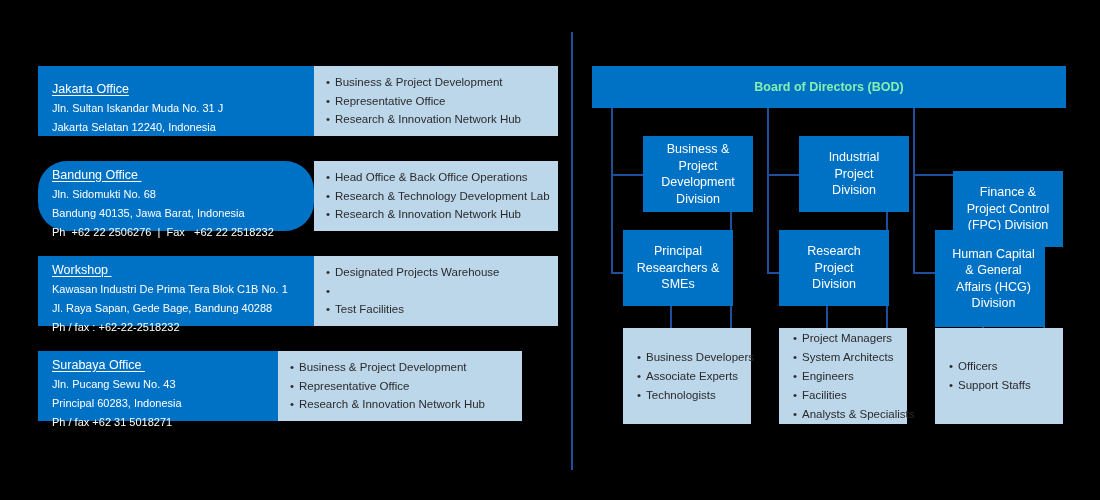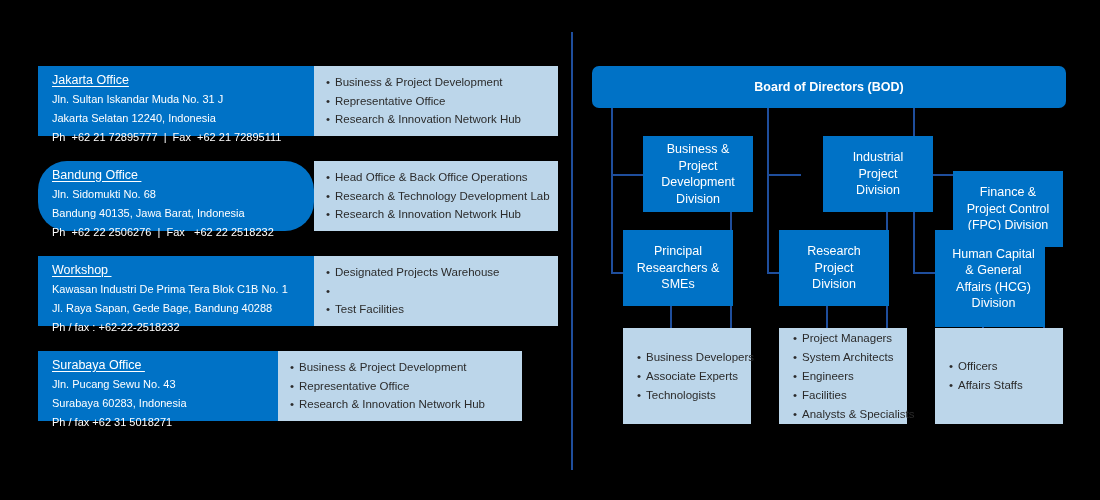"Board of Directors (BOD)" .bod-bar { border-radius: 7px -> none; color: #ffffff -> #86efac }
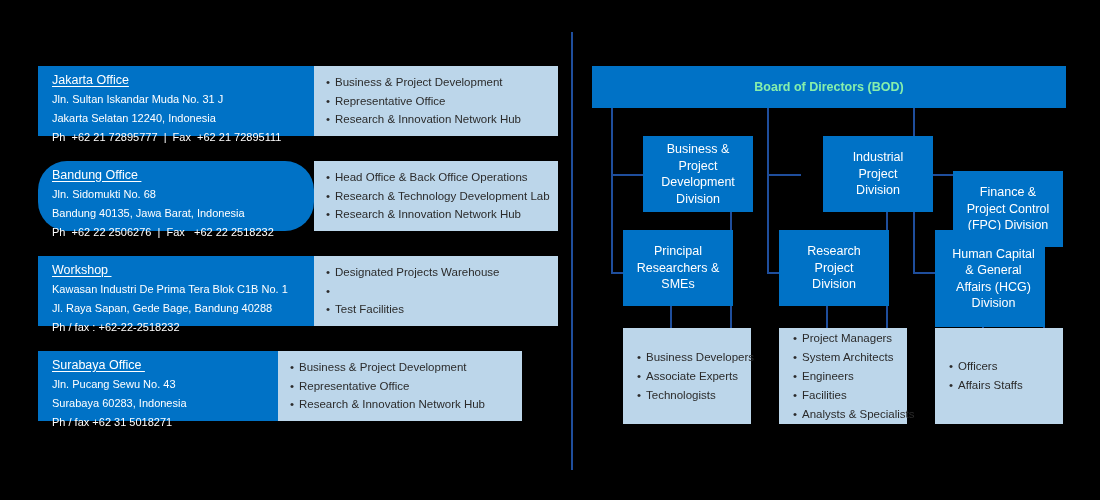"Ph +62 21 72895777 |" div.office-line { html: <div>Ph +62 21 72895777 | Fax +62 21 72895111</div> -> none }
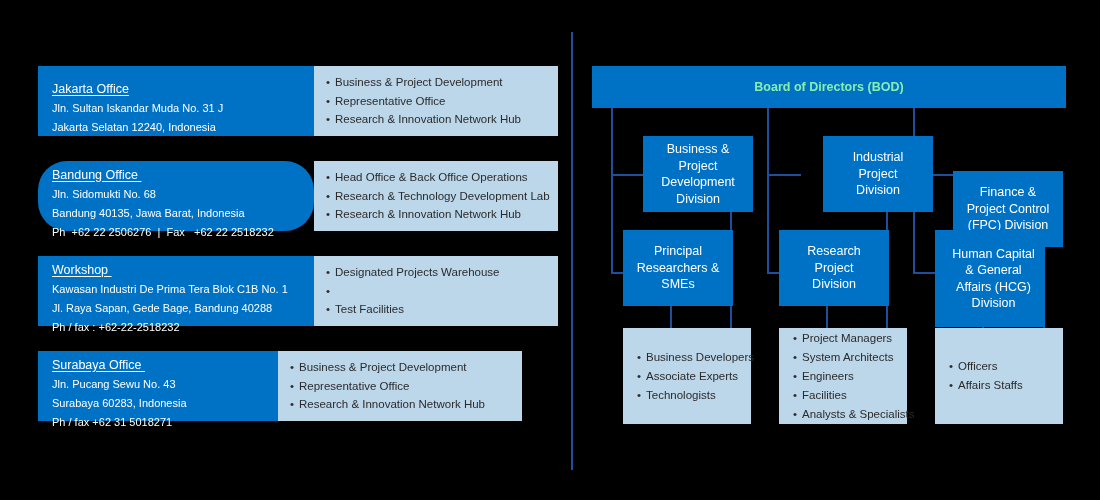"Industrial" div.node { margin-left: 24px -> none }
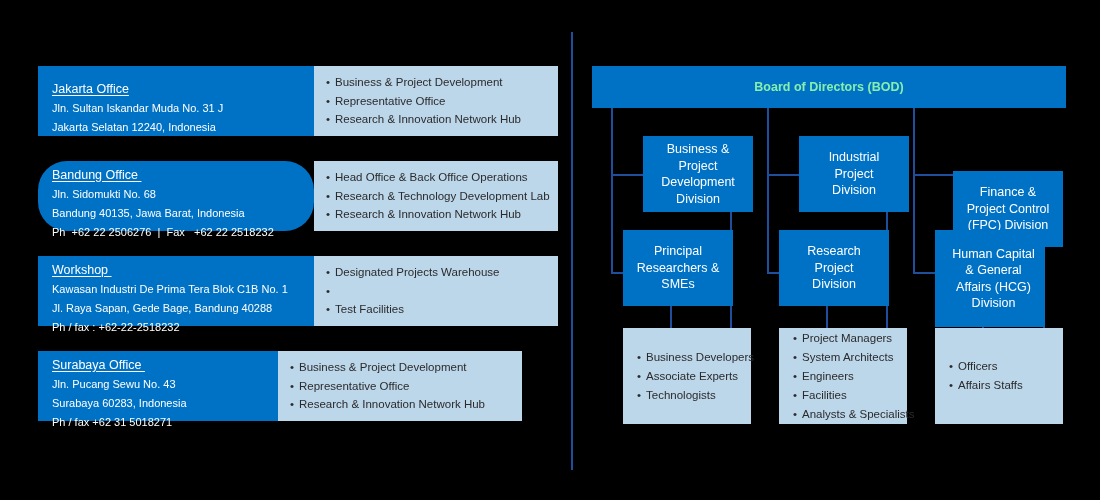"Affairs Staffs" span { text: Affairs -> Support }
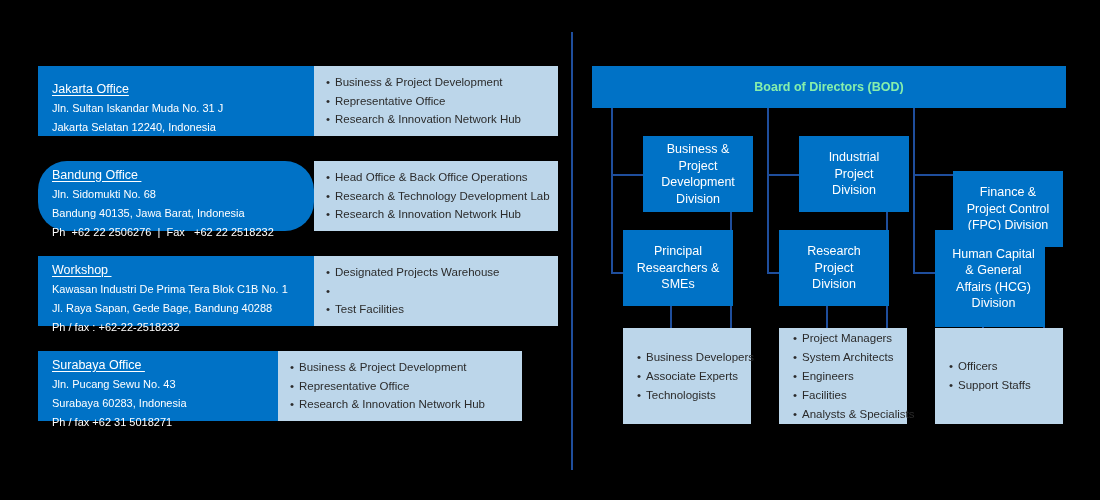"Surabaya 60283, Indonesia" div.office-line { text: Surabaya -> Principal }
